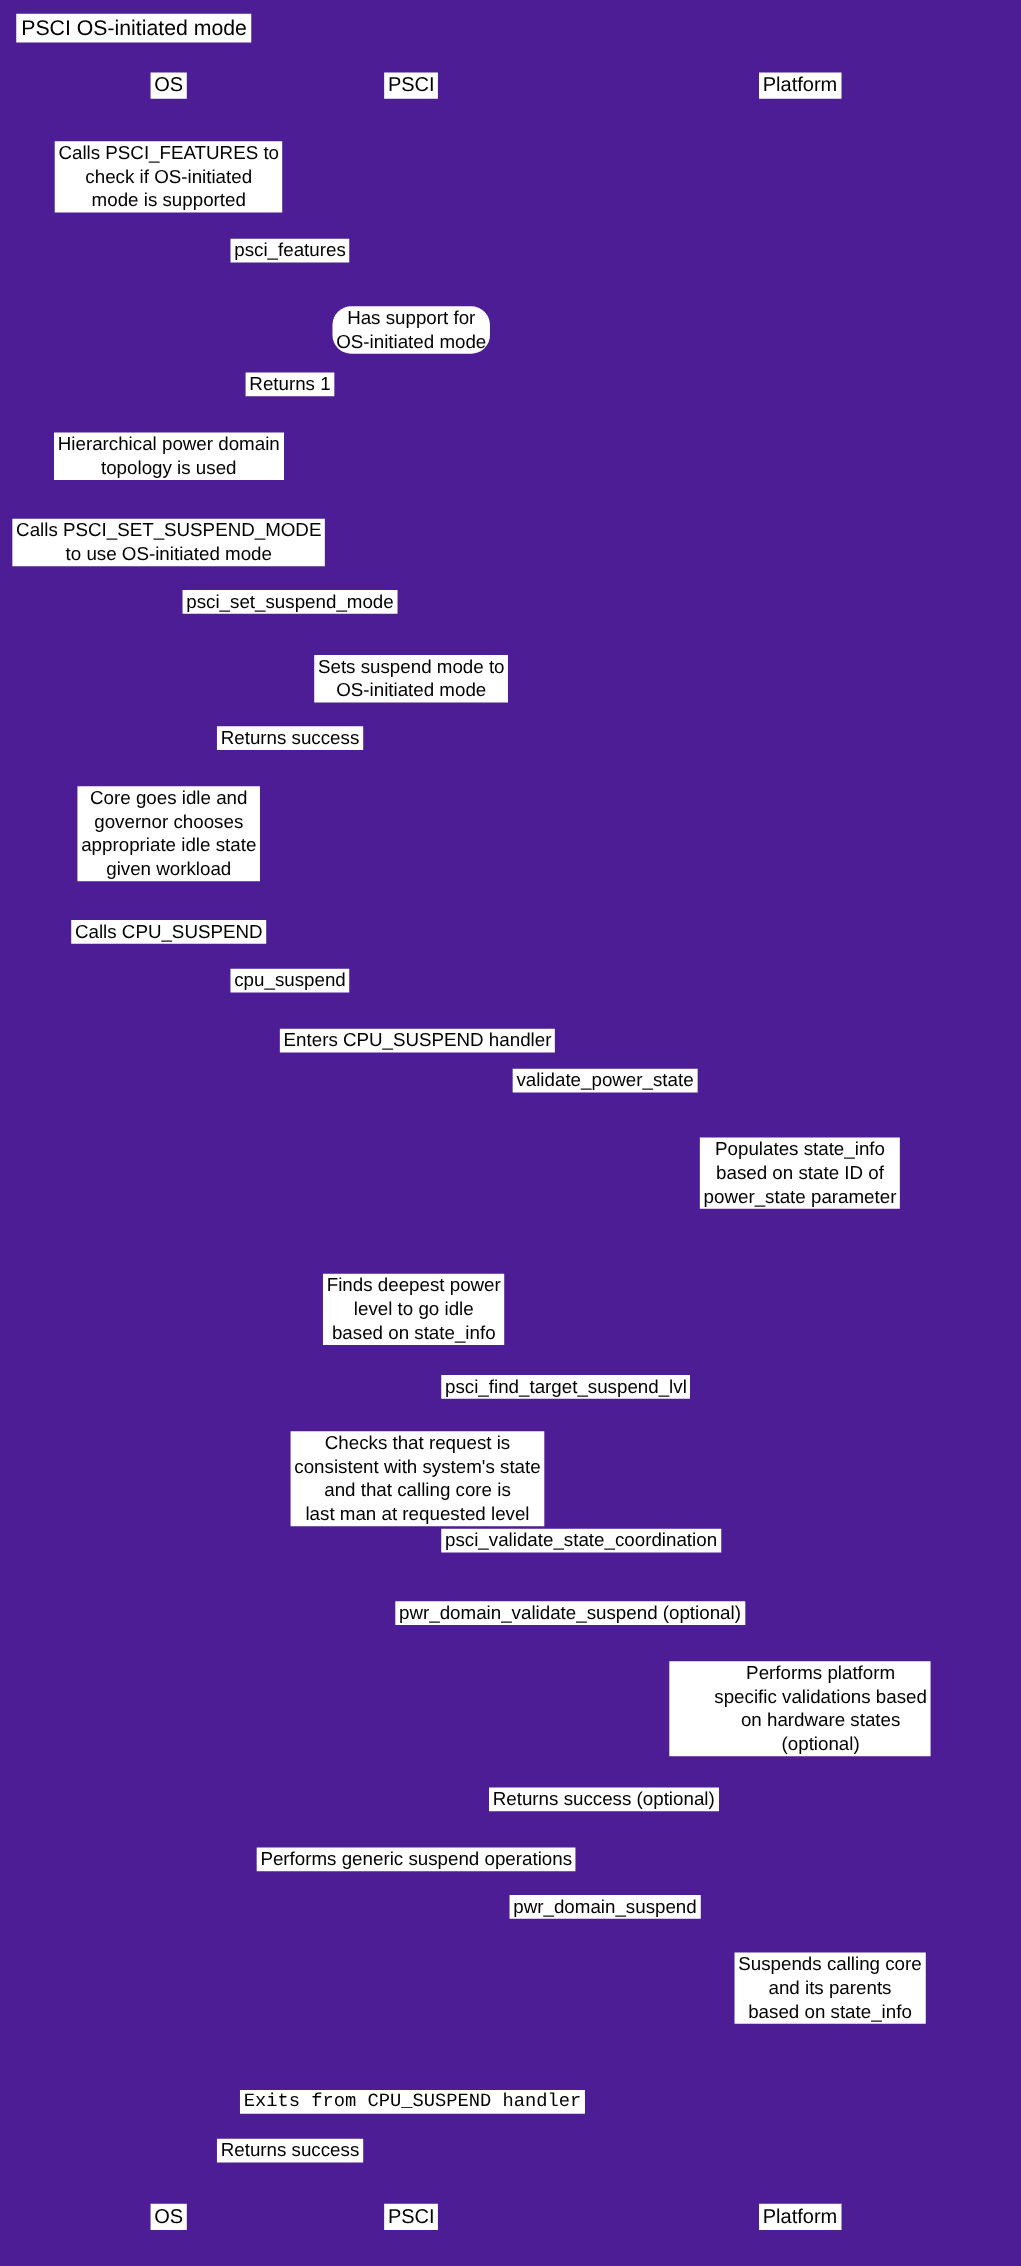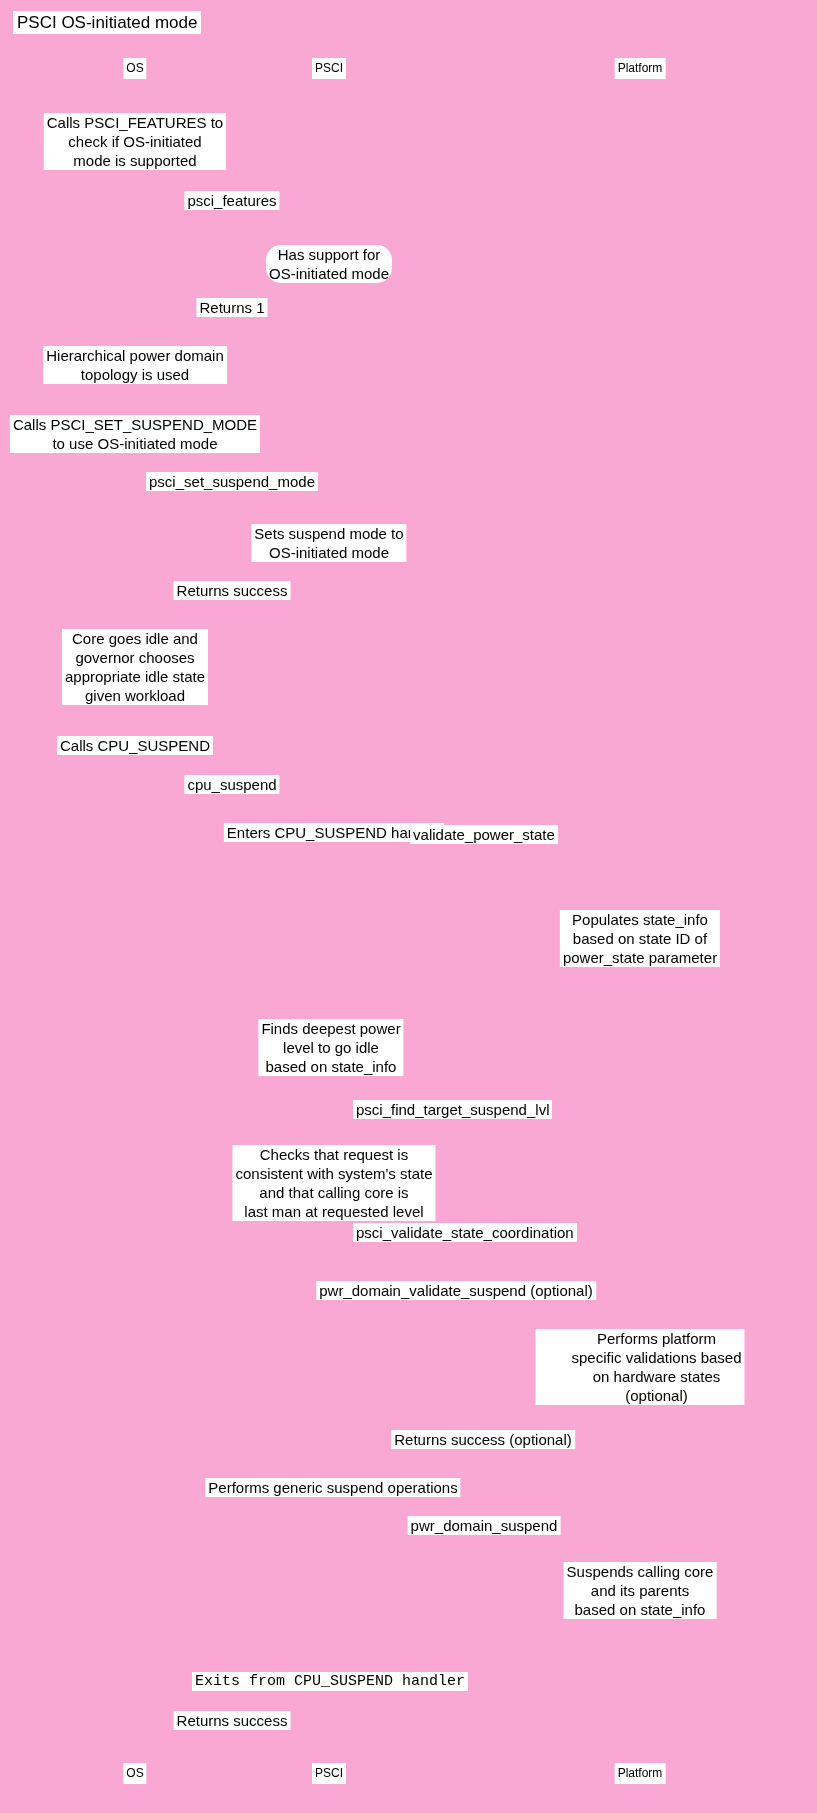"PSCI OS-initiated mode" #canvas { background: #f9a8d4 -> #4c1d95 }
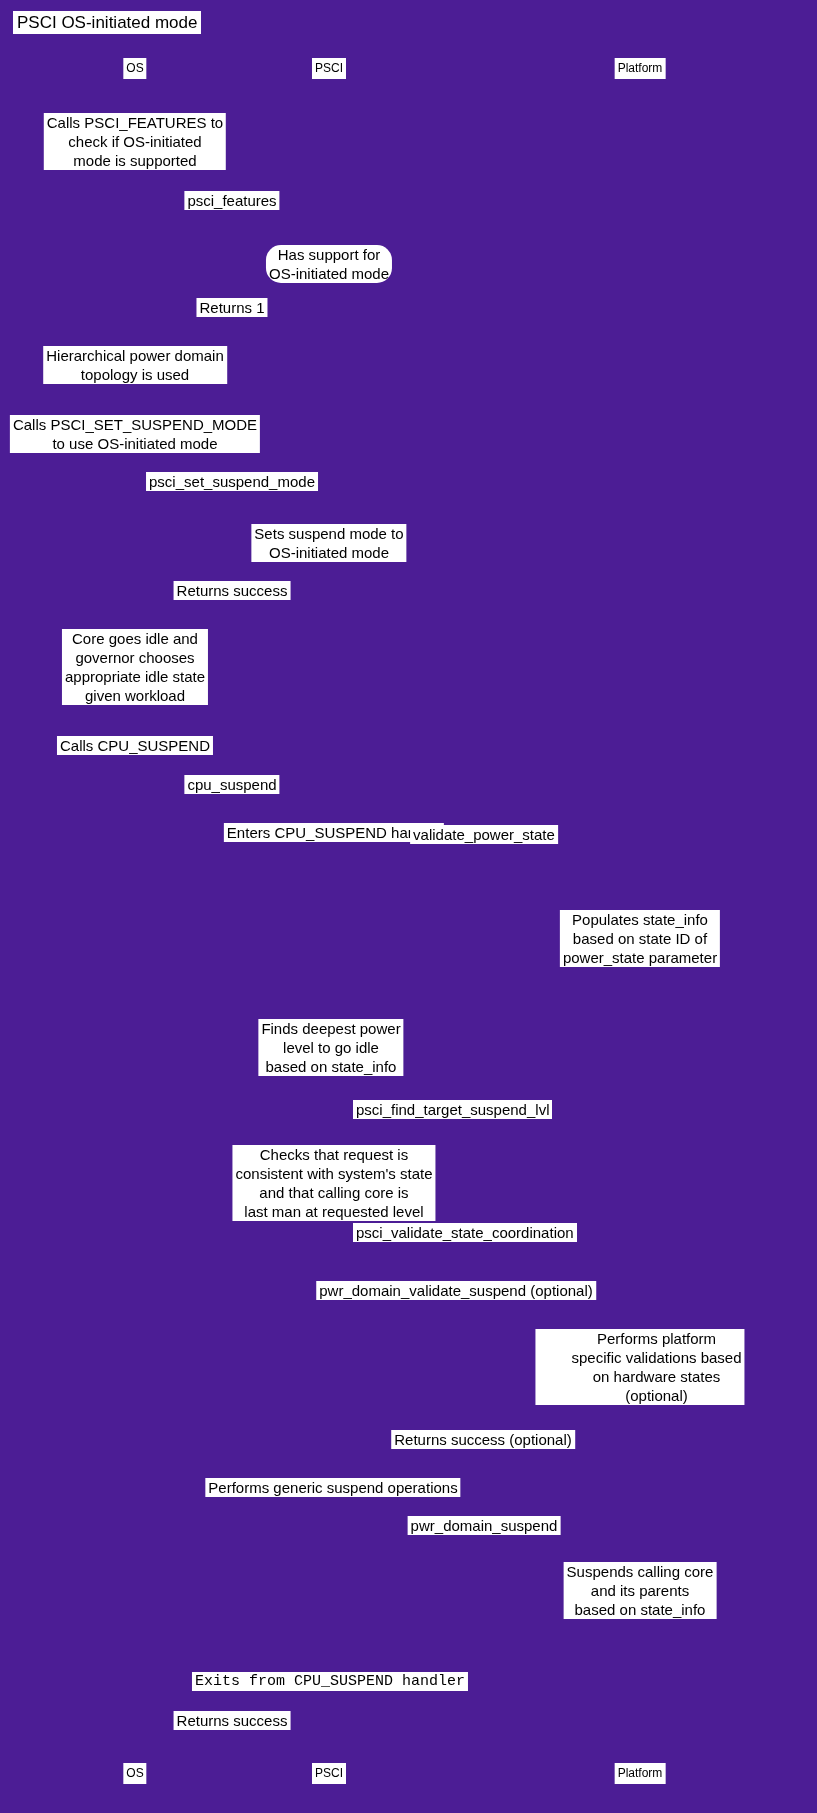"OS" .actor { font-size: 12px -> 16px }
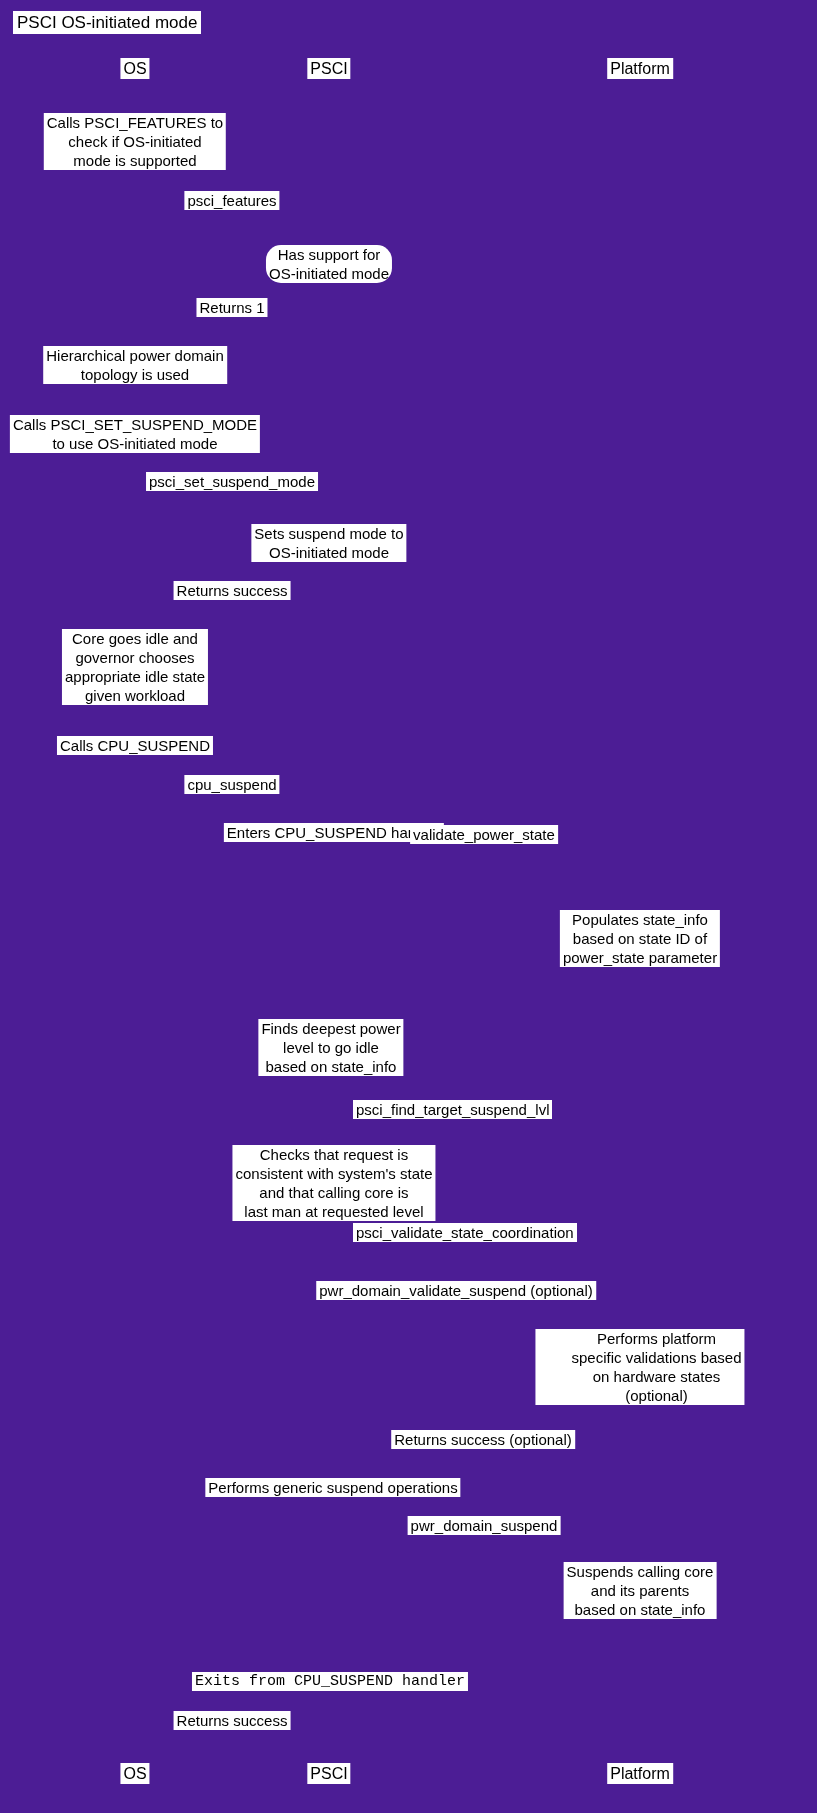"validate_power_state" div.box { top: 825px -> 855px }
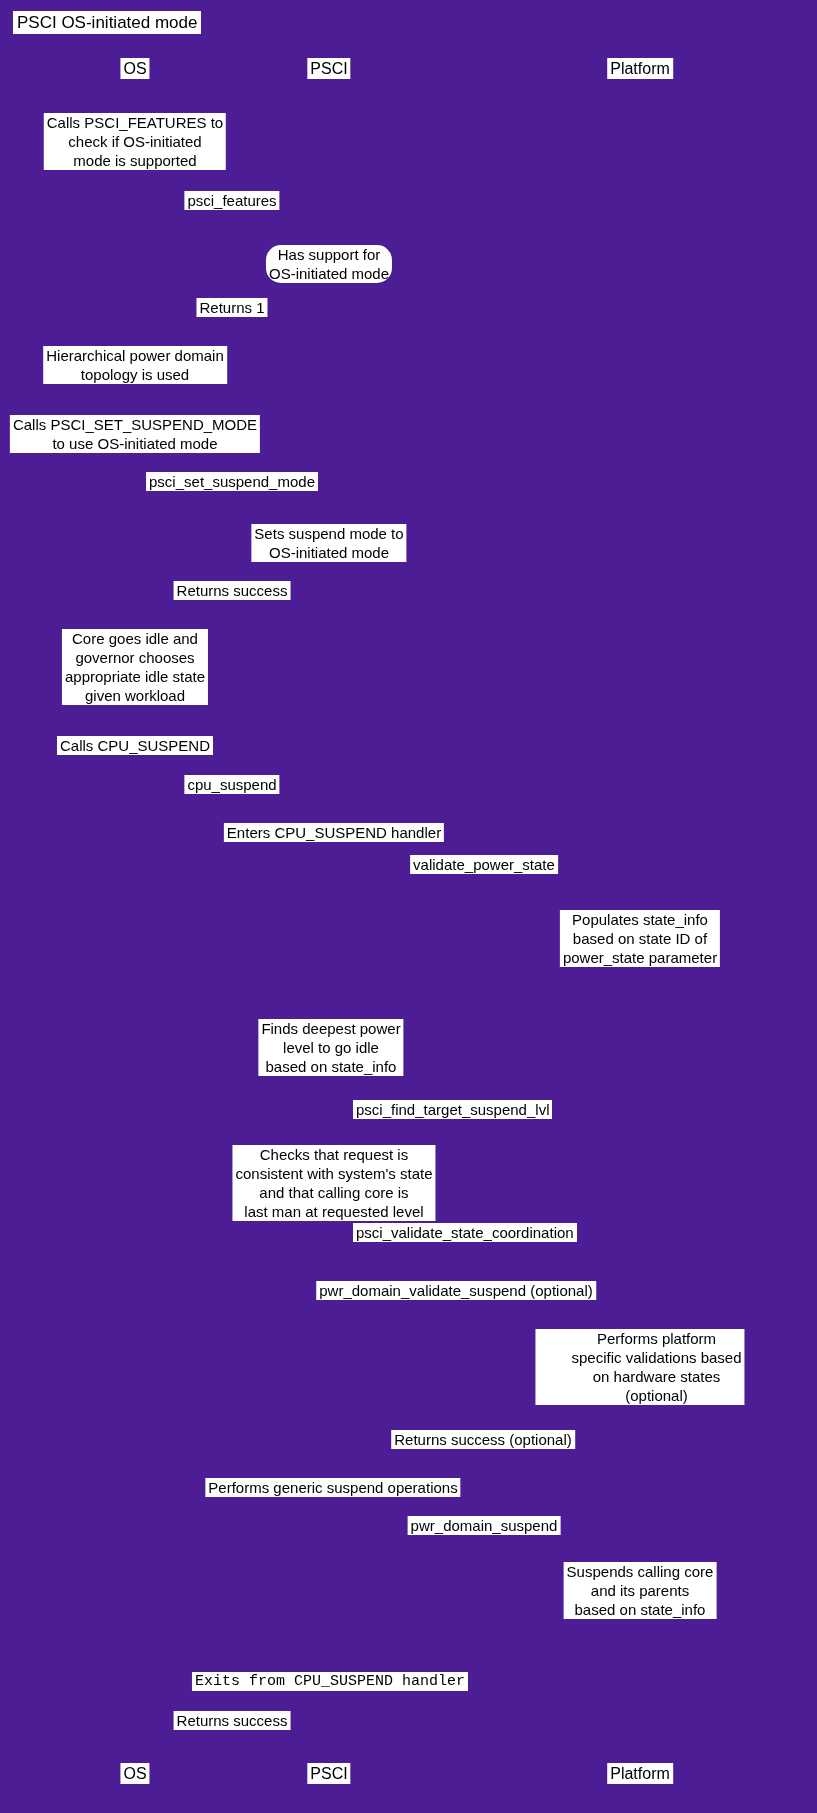"Suspends calling core" div.box { left: 640px -> 664px }
